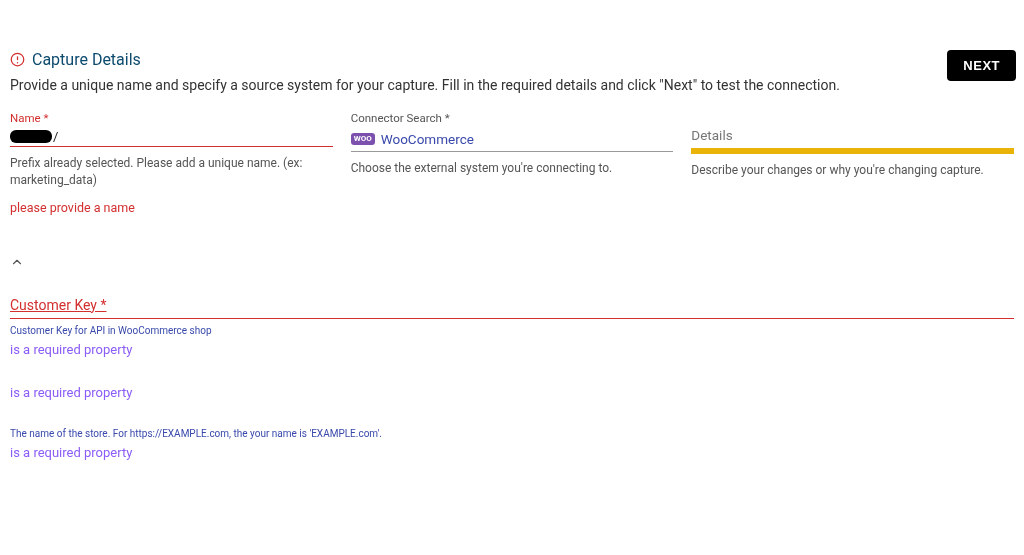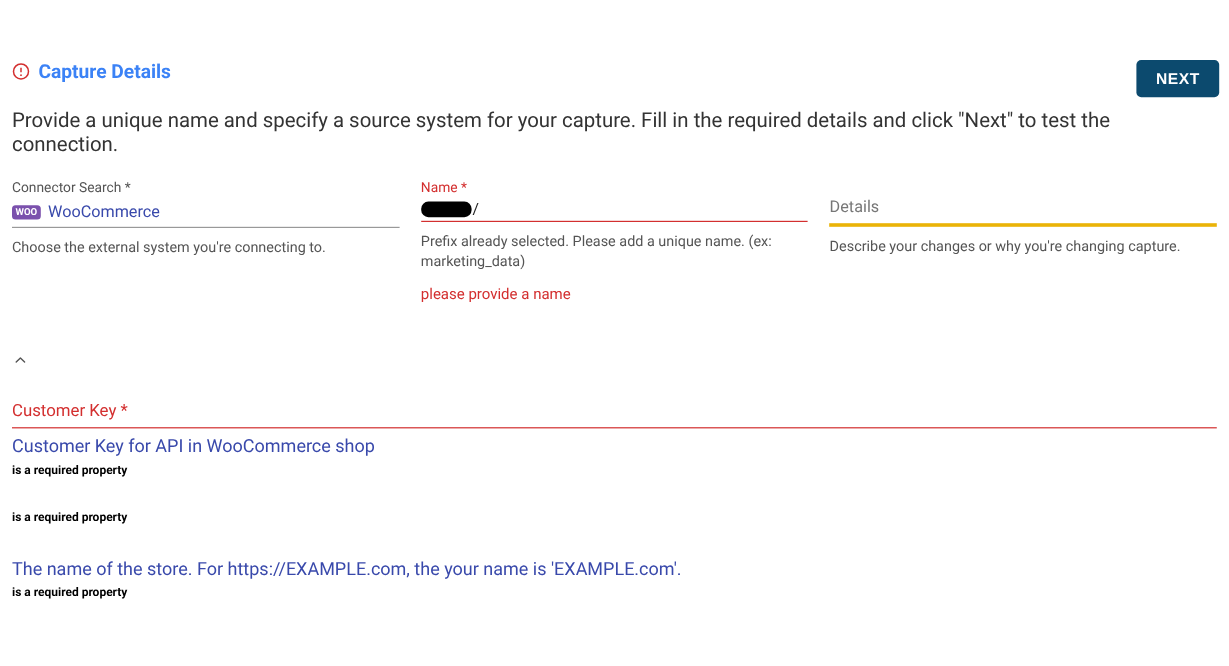"Capture Details" .section-title { color: #3b82f6 -> #0c4a6e; font-weight: 700 -> 400 }
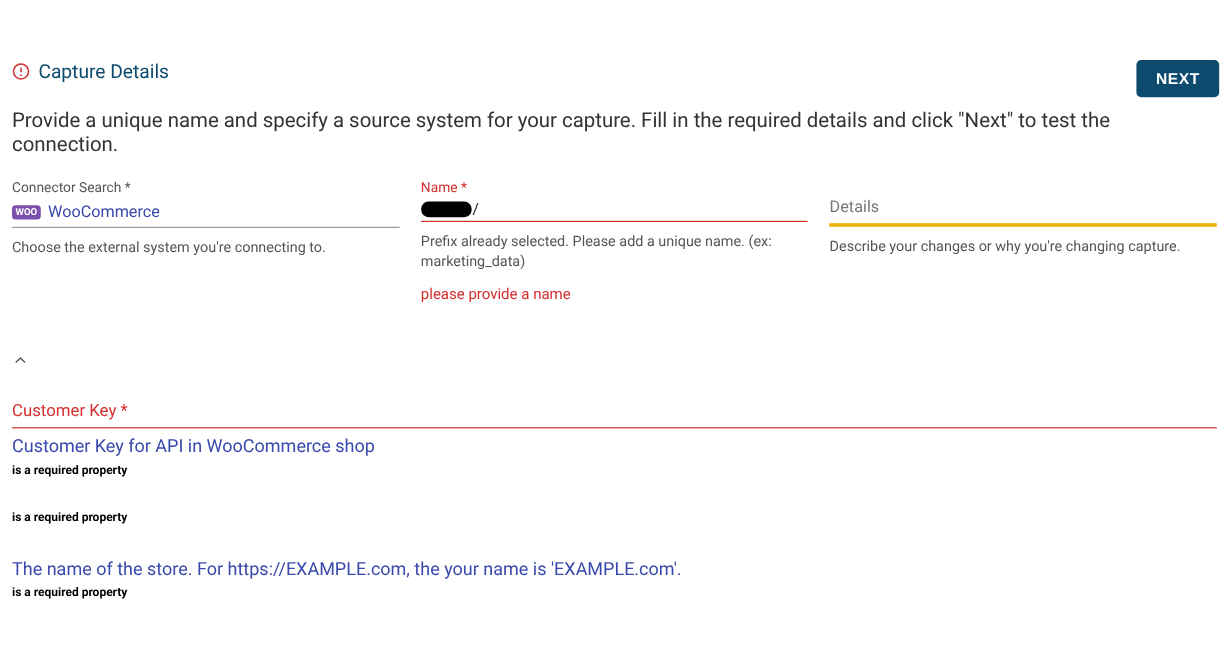"NEXT" .next-btn { background: #0c4a6e -> #000000 }
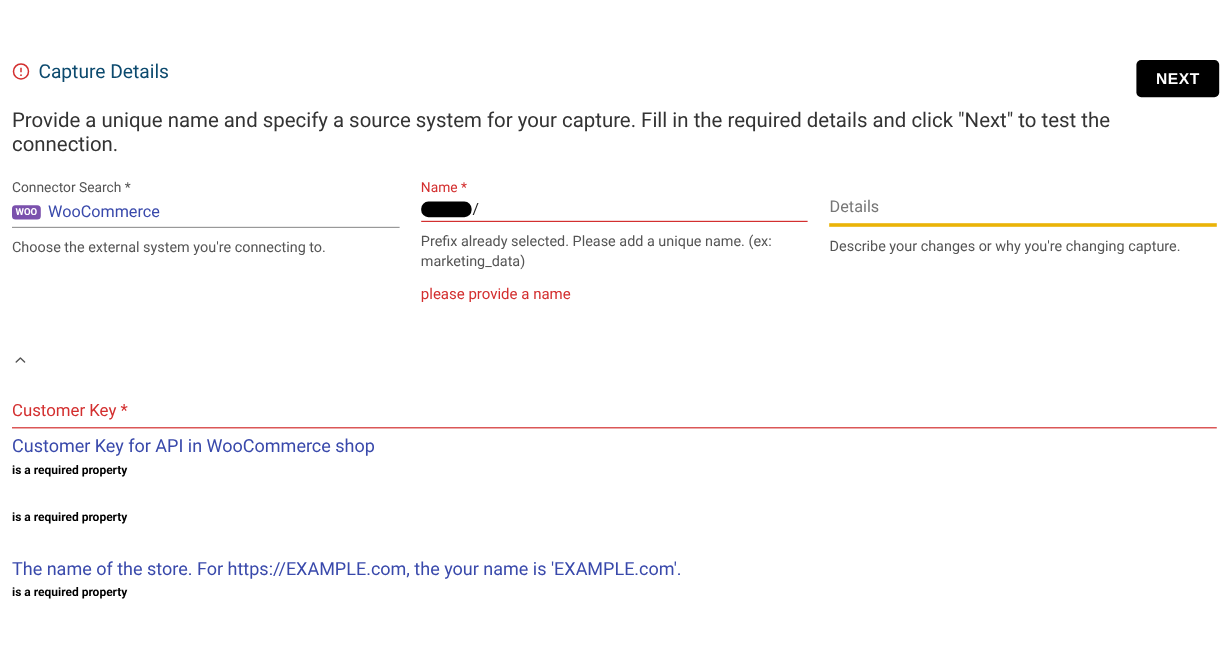"Provide a unique name and" .section-desc { font-size: 17px -> 14px; margin-top: 22px -> 8px }
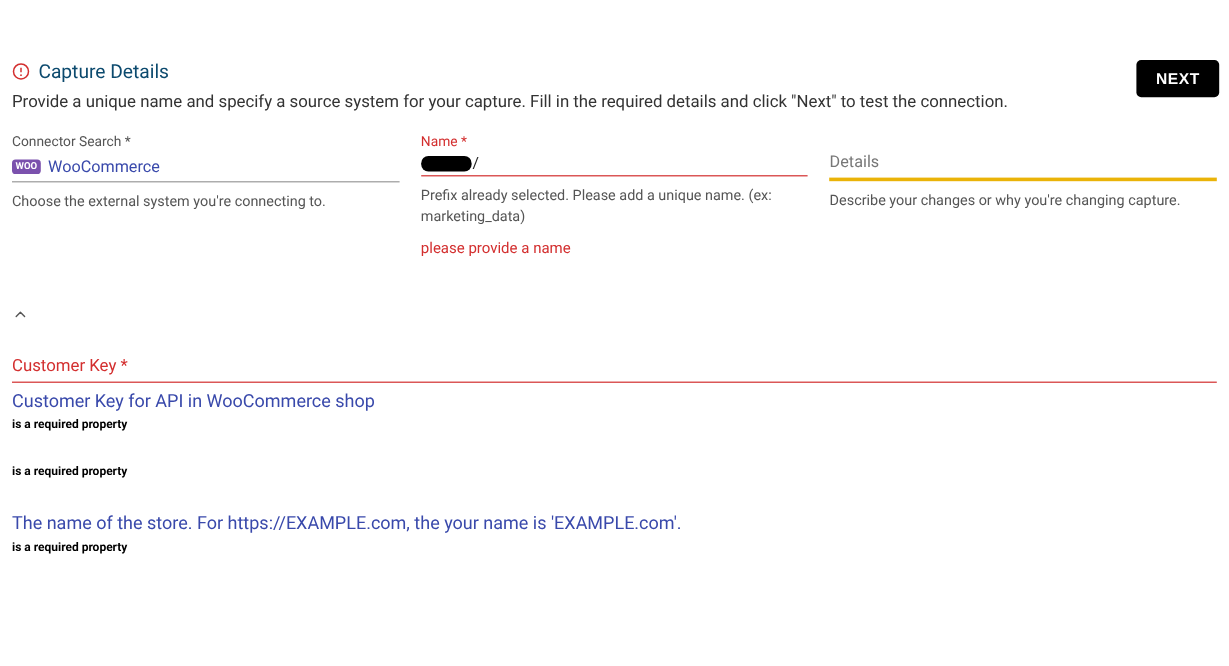"Connector Search *" div.col { order: before "Name *" -> after "Name *" }
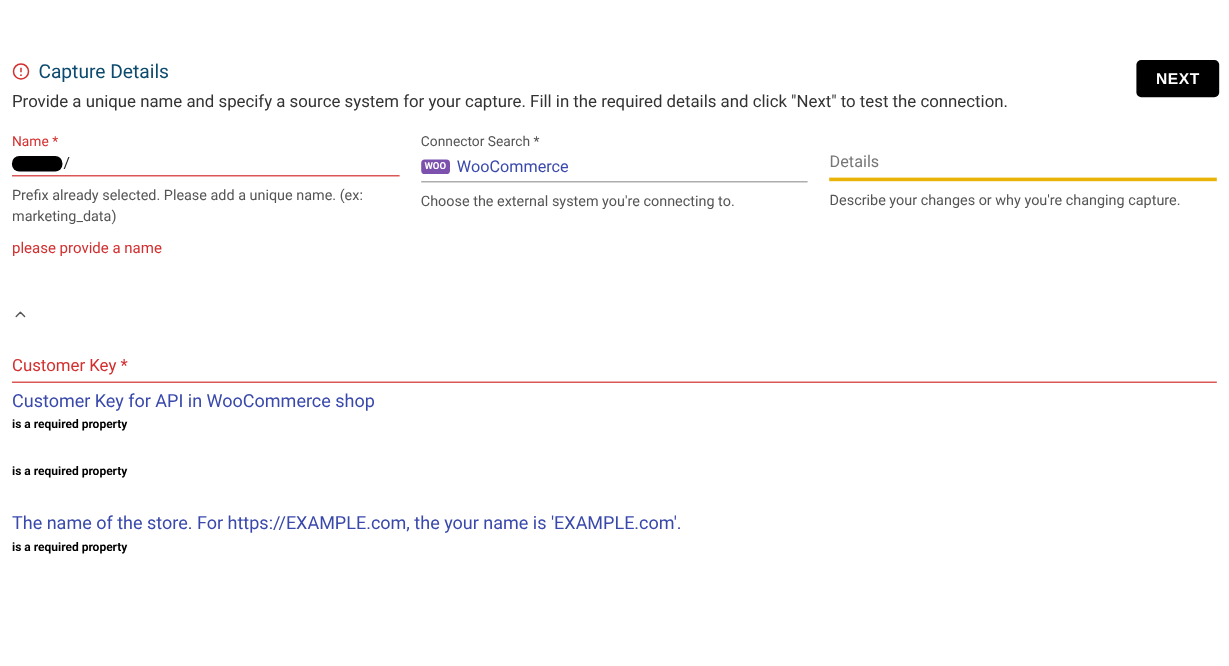"Details" .details-underline { border-bottom: 3px solid #eab308 -> 6px solid #eab308 }
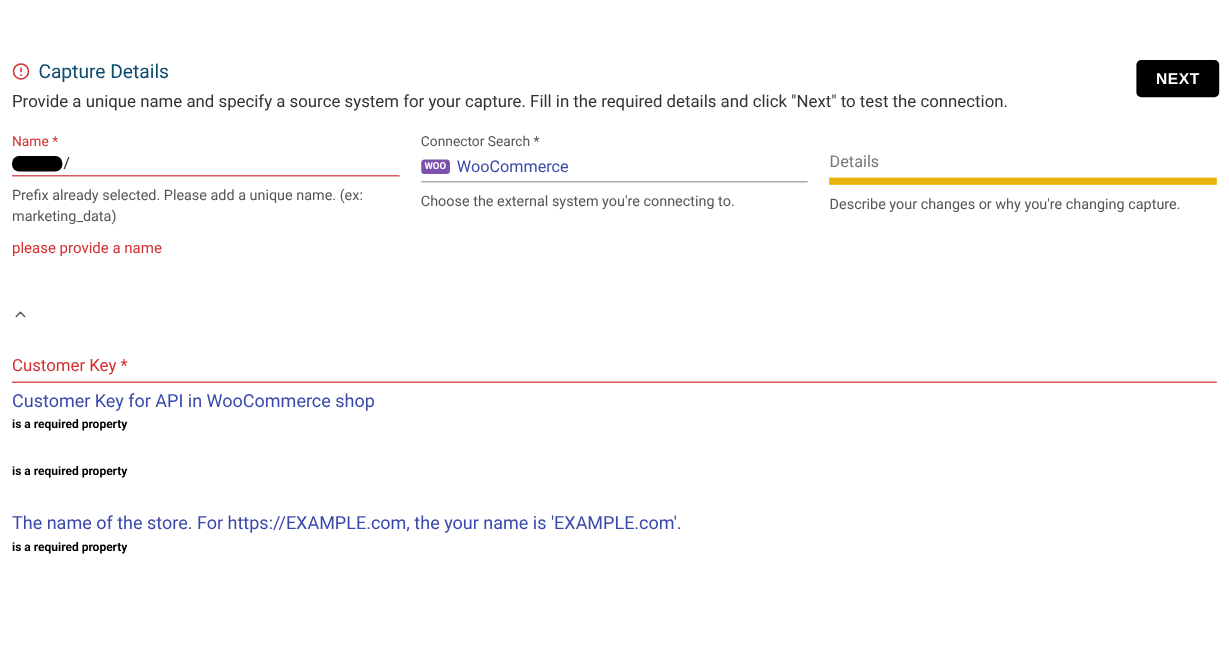"Customer Key *" .ep-label { text-decoration: none -> underline }
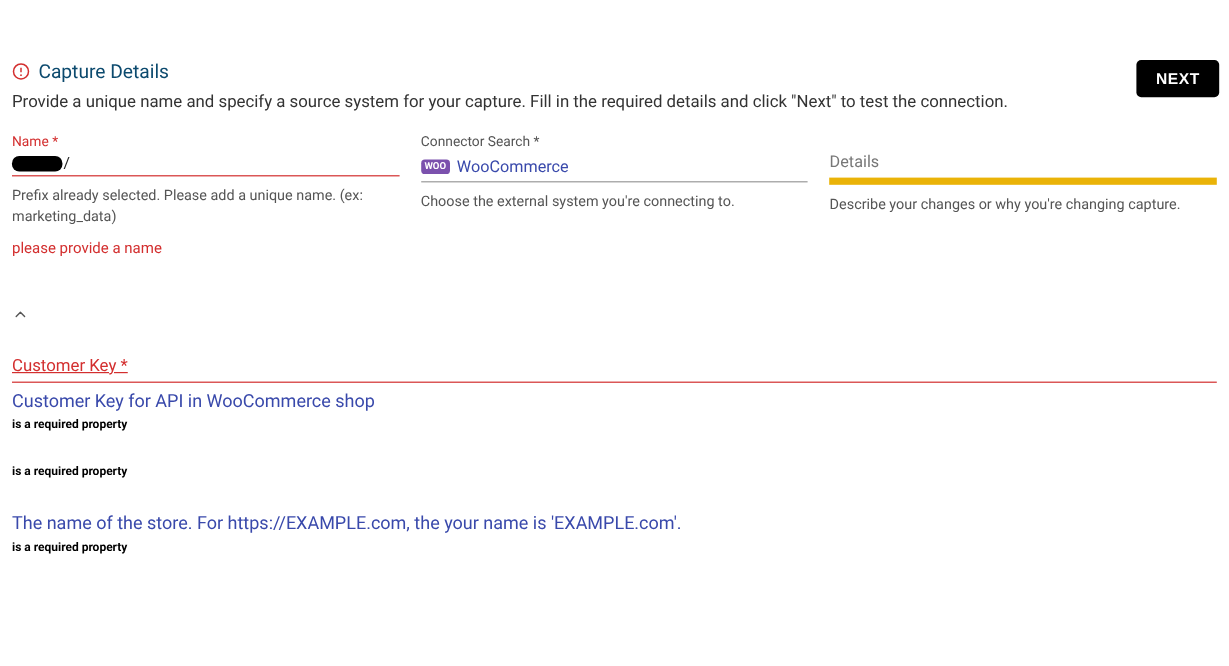"Customer Key for API in" .ep-desc { font-size: 15px -> 10px }
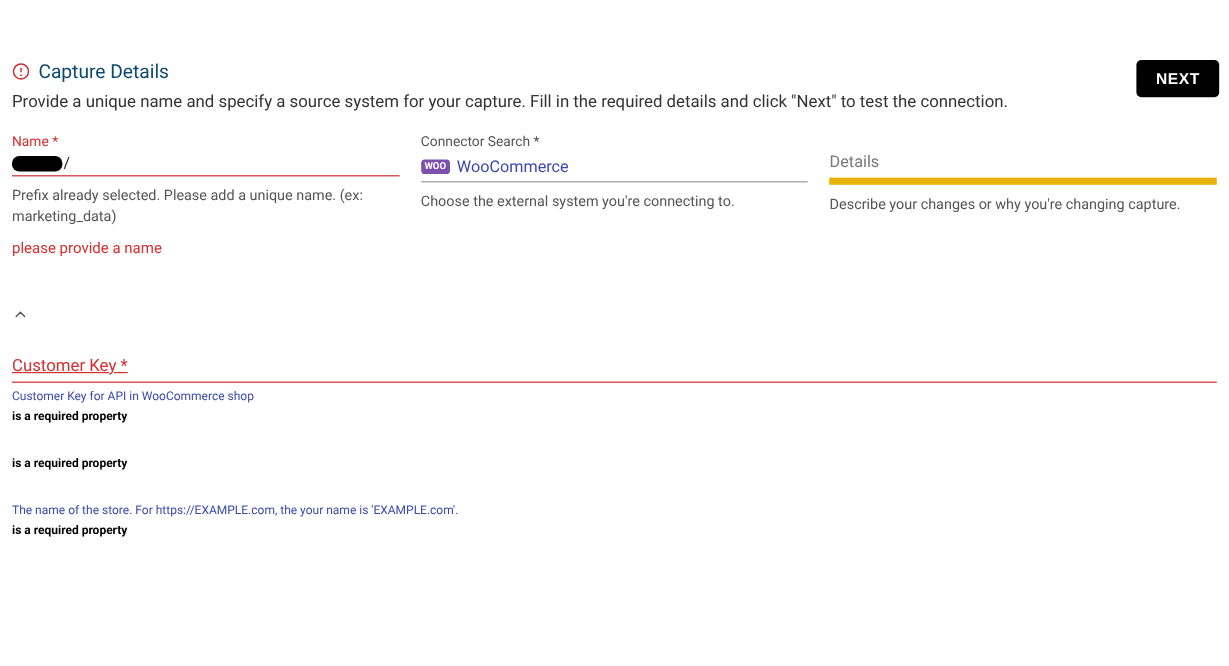"is a required property" .ep-error { color: #000000 -> #8b5cf6; font-size: 10px -> 13px; font-weight: bold -> none }
